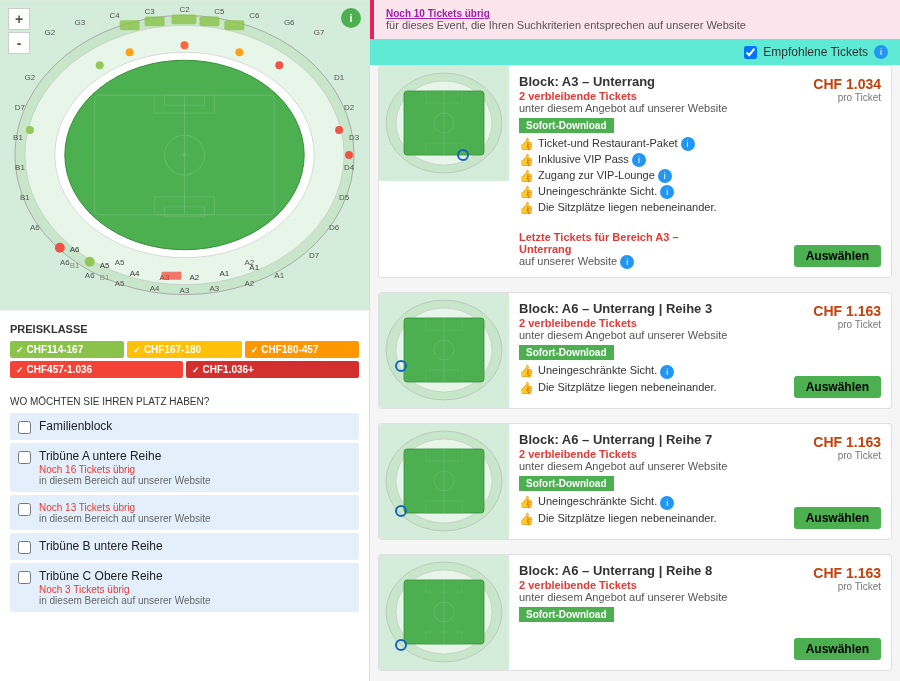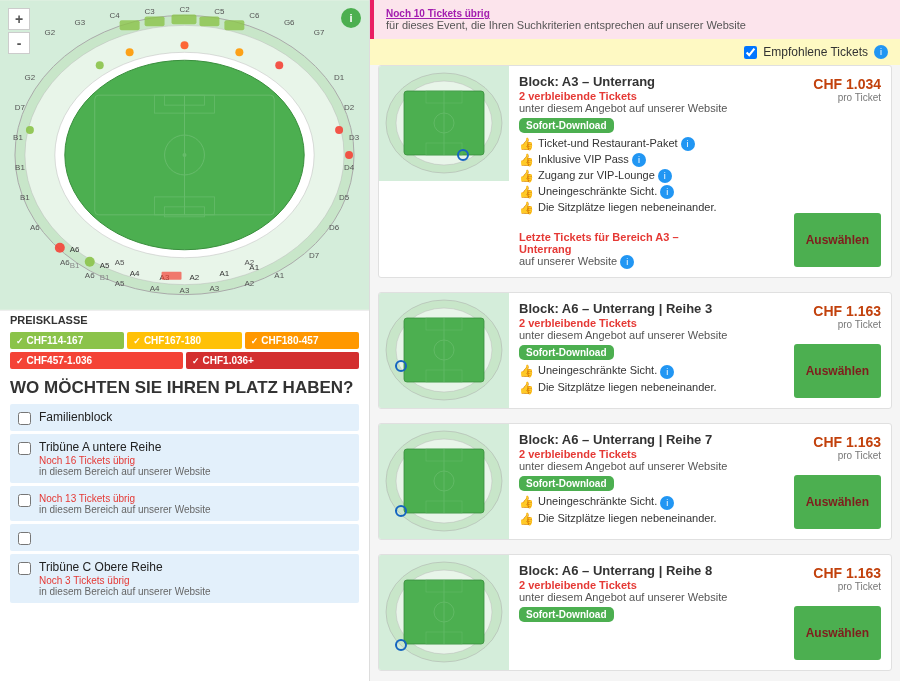"Empfohlene Tickets" .filter-bar { background: #fef9c3 -> #5eead4 }
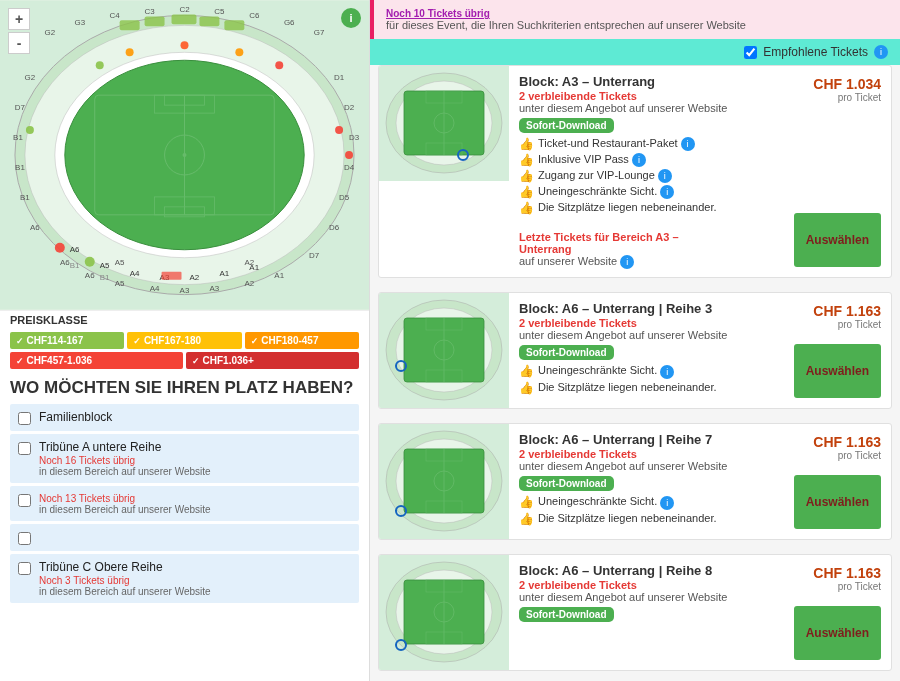"Sofort-Download" .sofort-badge { border-radius: 5px -> 0 }
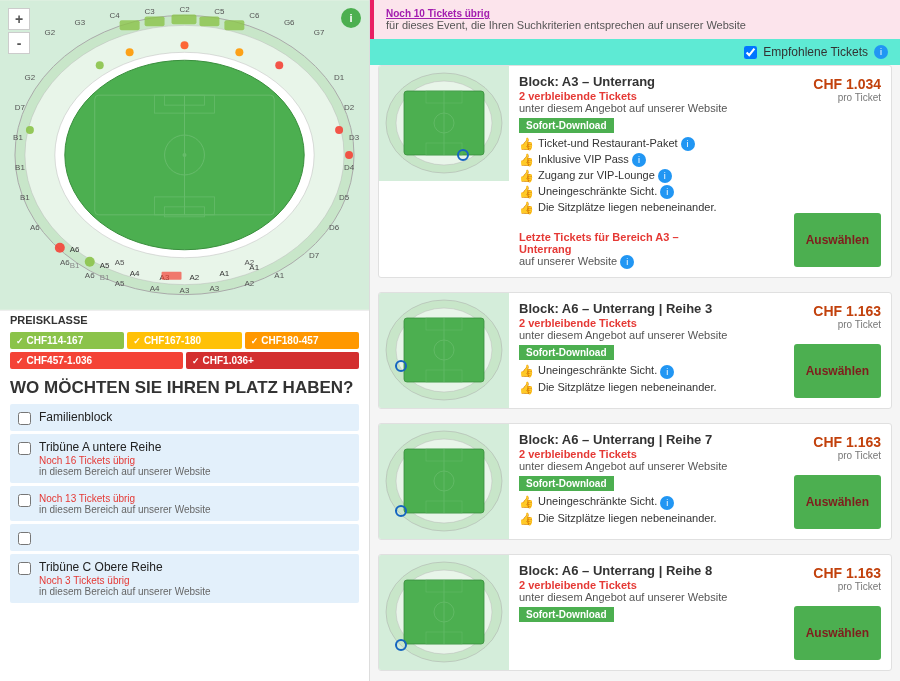"Auswählen" .select-btn { color: #7f1d1d -> #000000; padding: 20px 12px -> 4px 12px }
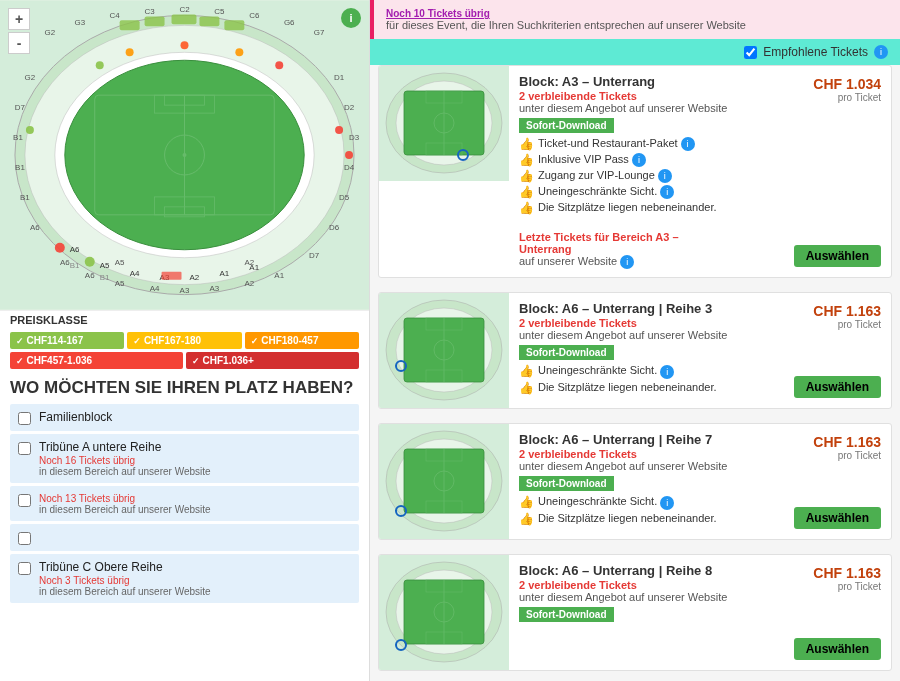"PREISKLASSE" .preisklasse-section { padding: 3px 10px -> 12px 10px }
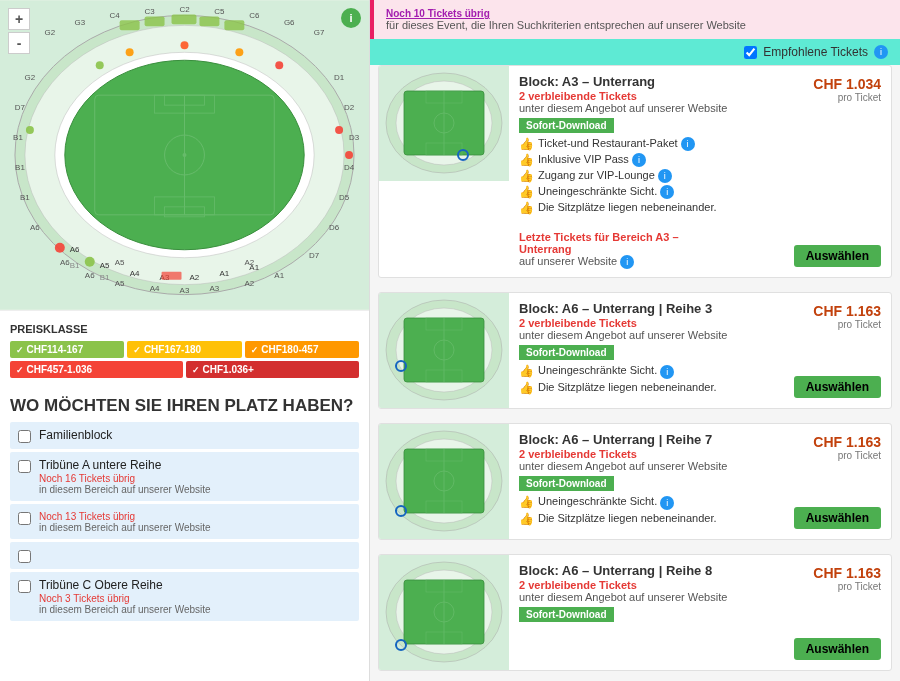"WO MÖCHTEN SIE IHREN PLATZ" .wo-title { font-size: 17px -> 10px; font-weight: bold -> normal }
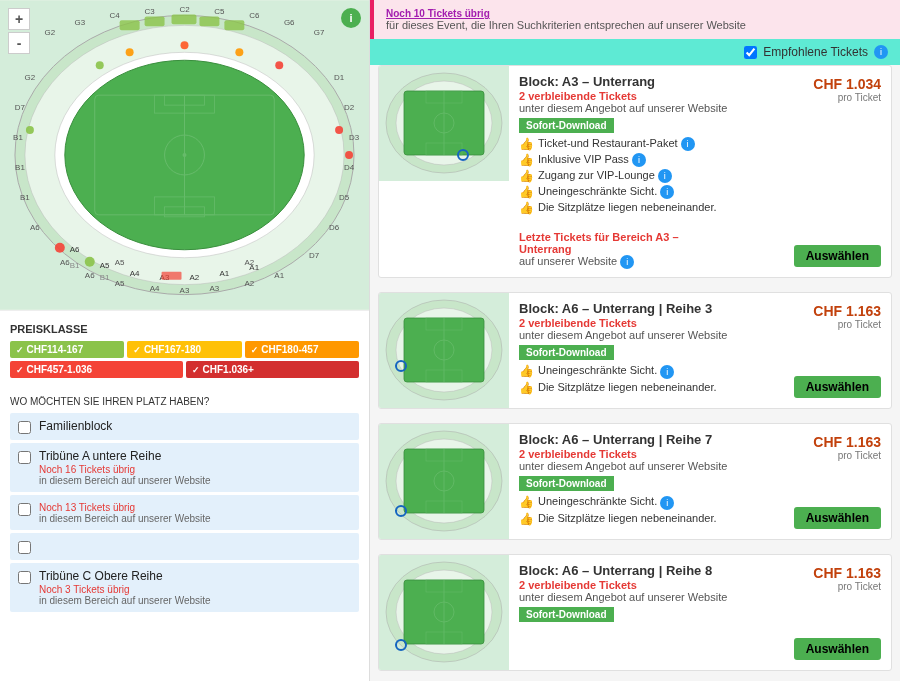"Tribüne B untere Reihe" div.wo-item-content { html: none -> <div> <div>Tribüne B untere Reihe</div> </div> }
